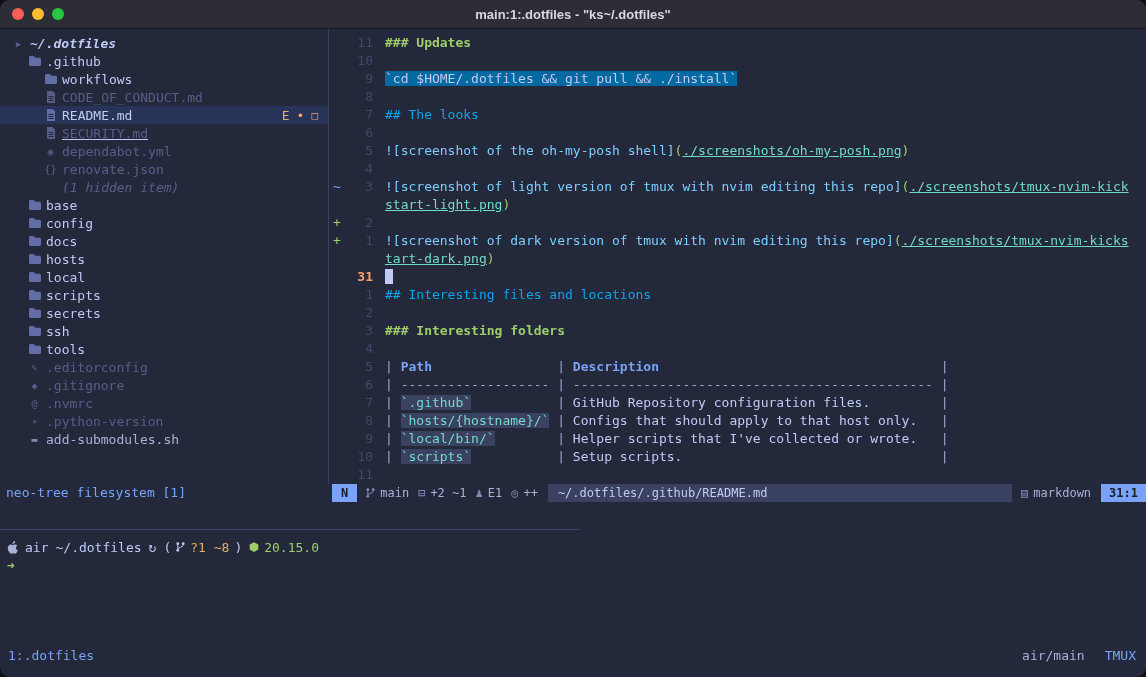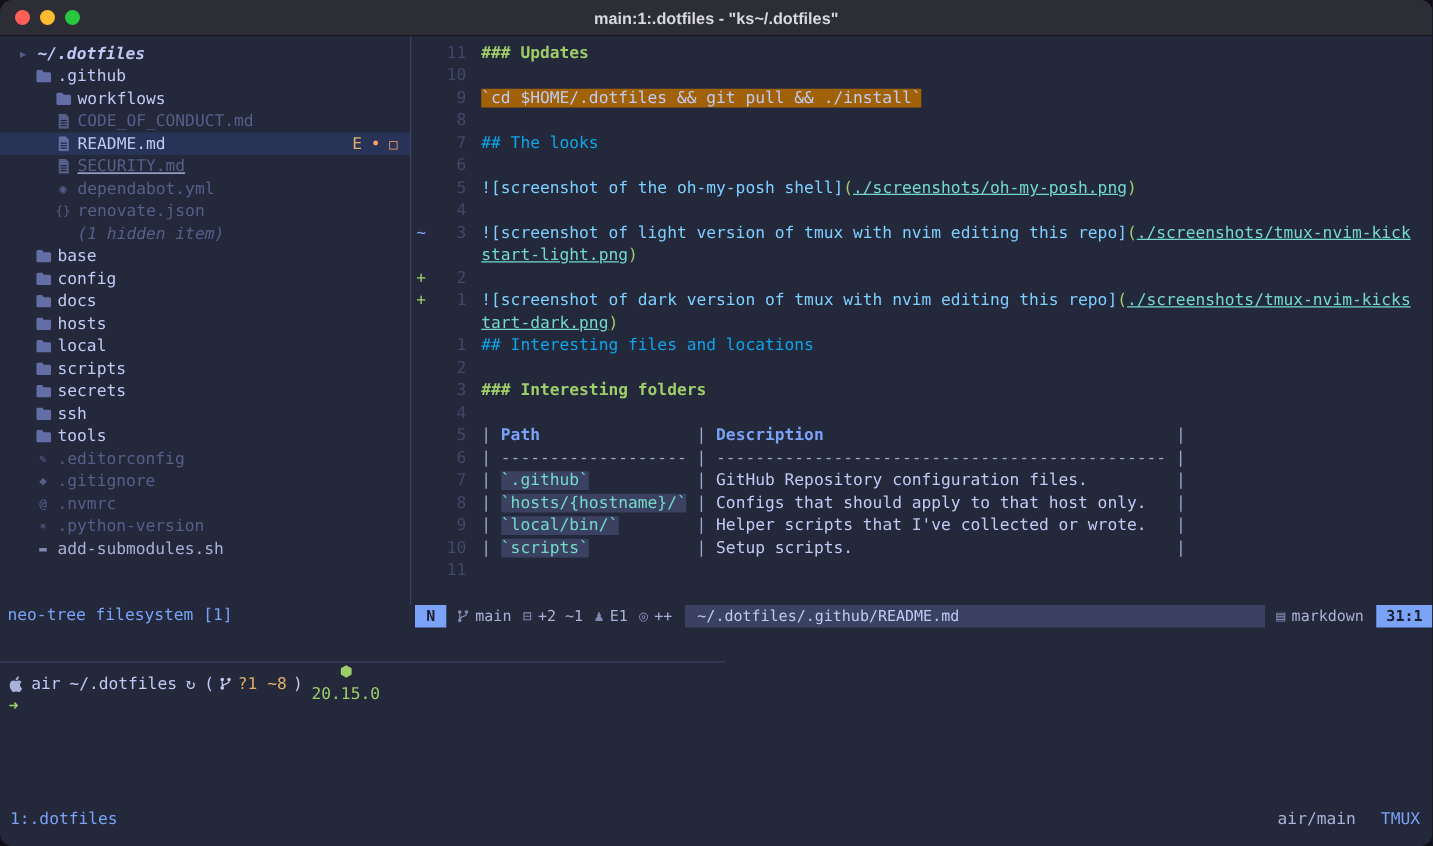"`cd $HOME/.dotfiles && git pull" .s-cmd { background: #a16207 -> #0369a1 }
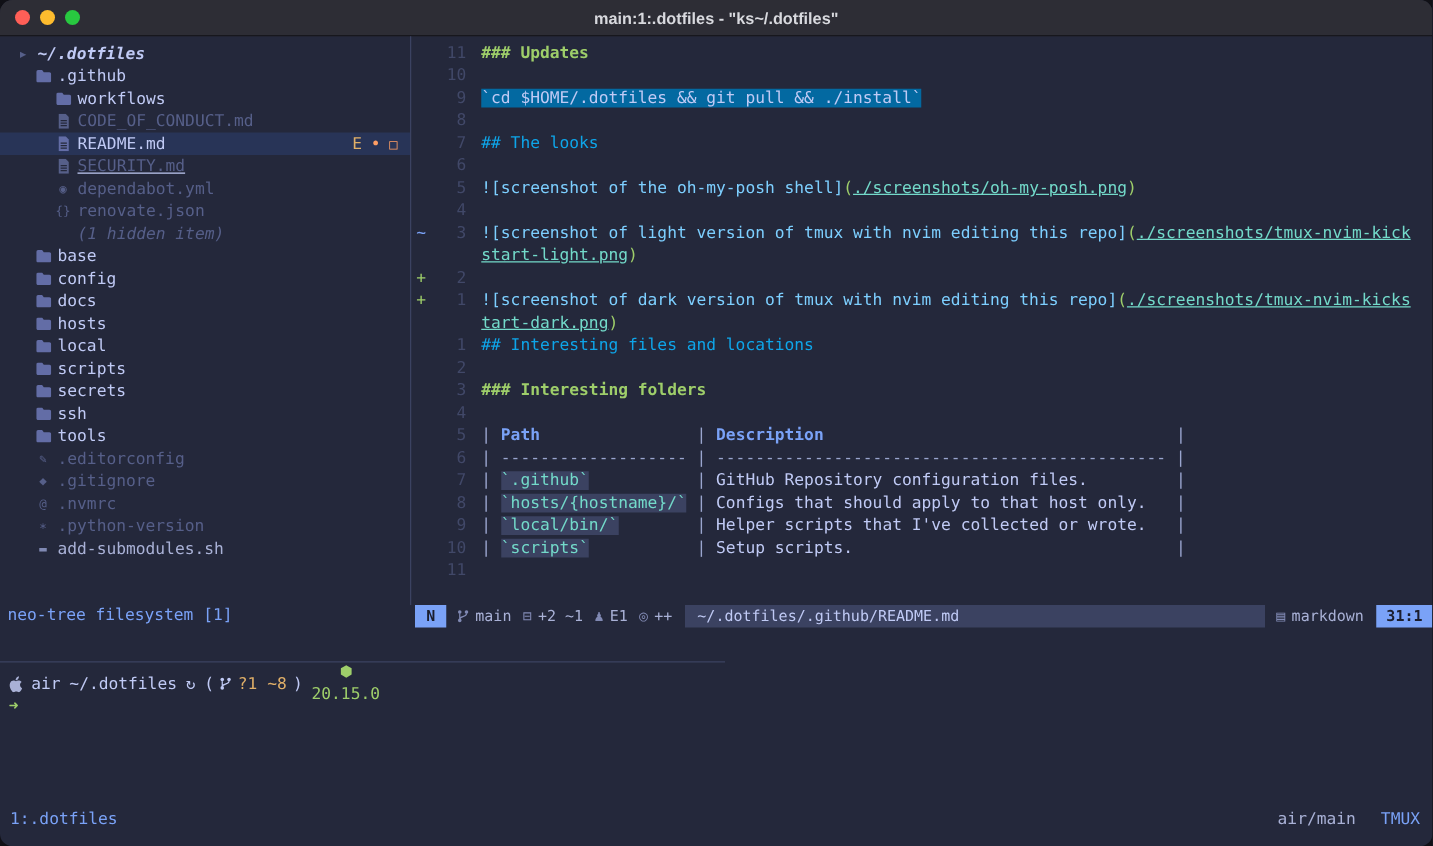"31" div.erow { html: none -> <div><span></span><span>31</span><span><span></span></span></div> }
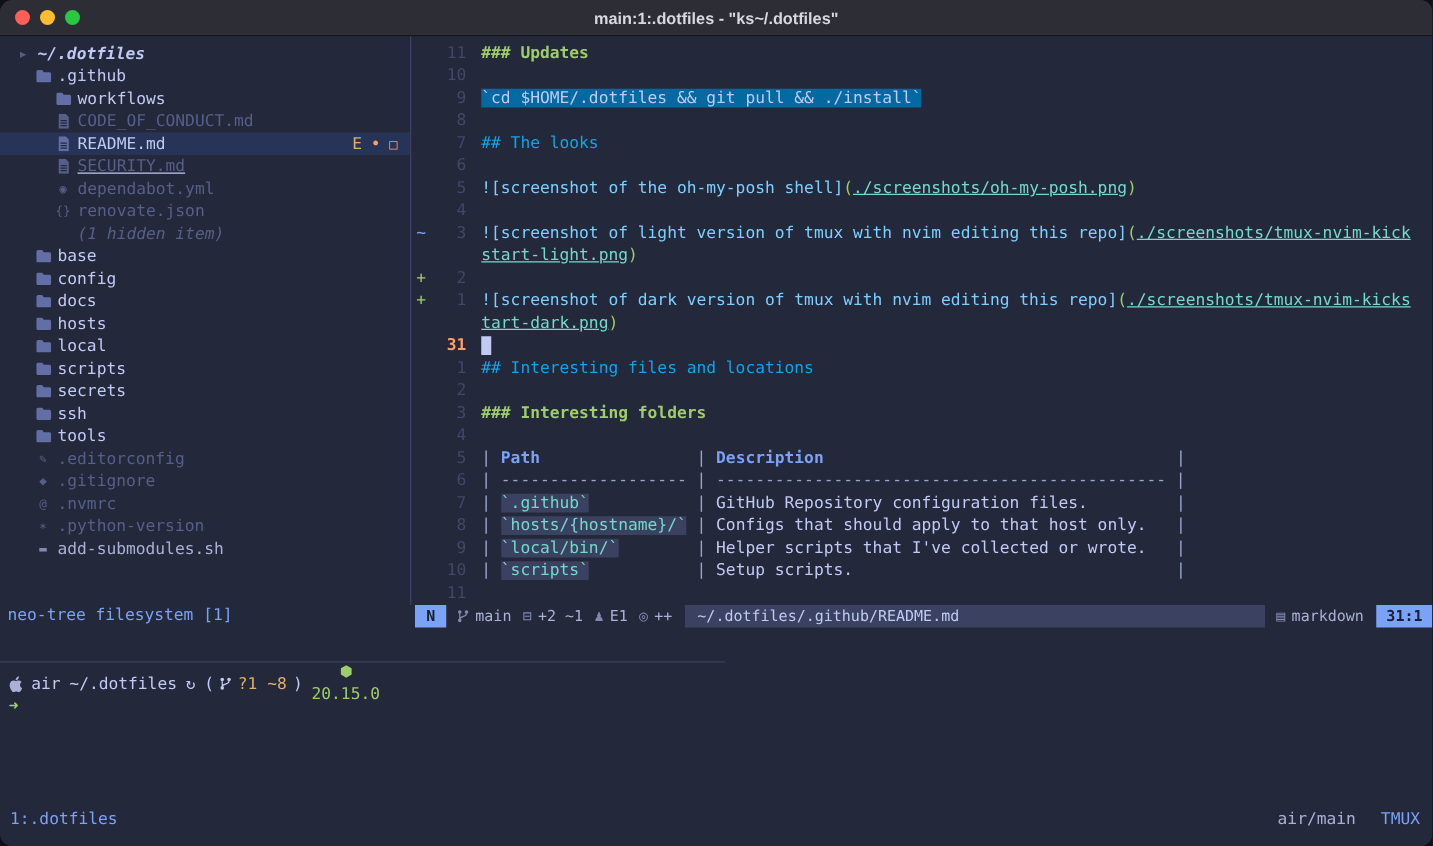"20.15.0" .t-node { flex-direction: column -> none }
